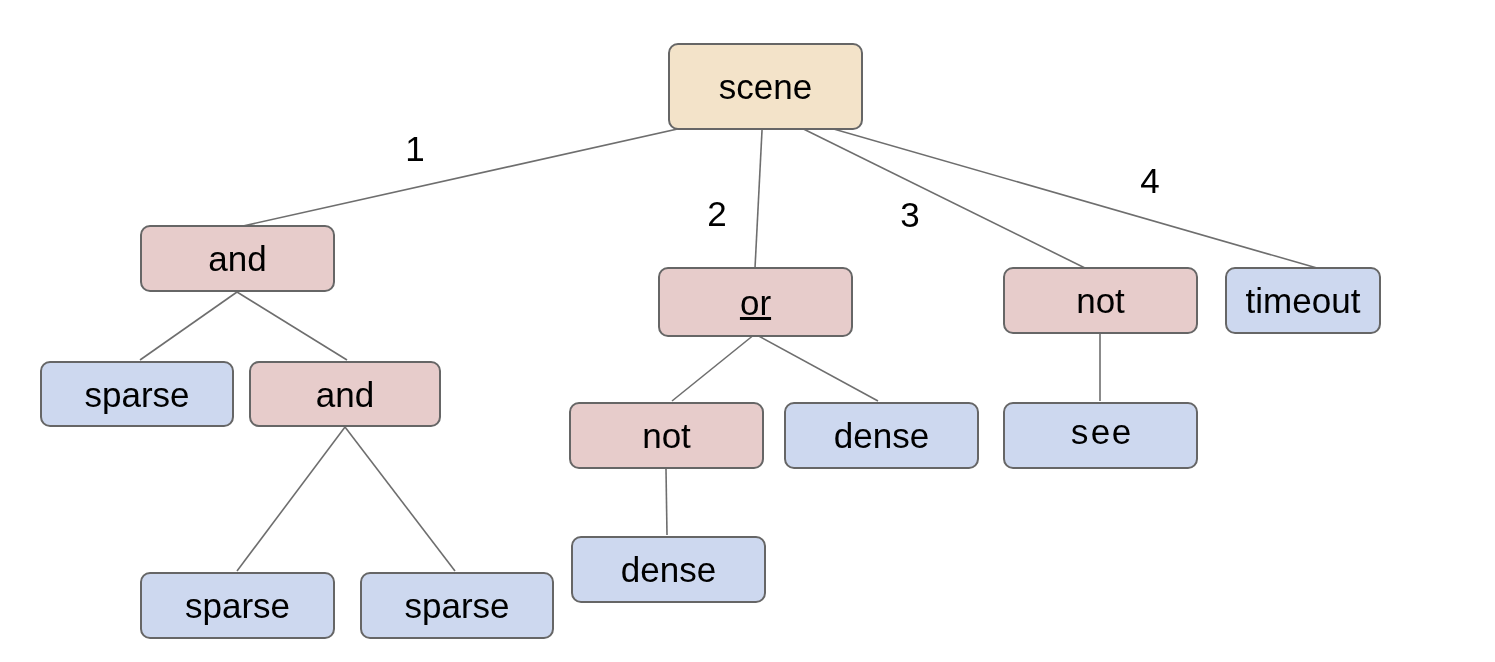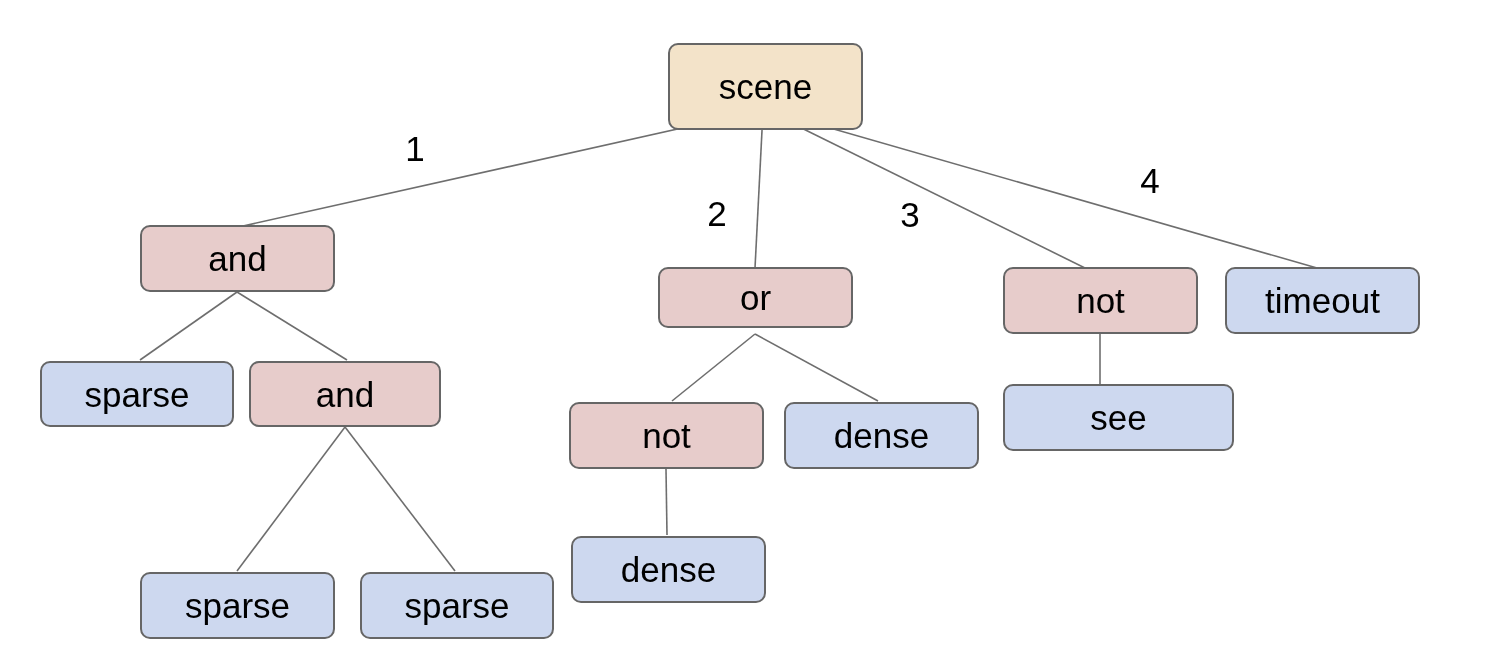"or" div.node { height: 61px -> 70px; text-decoration: none -> underline }
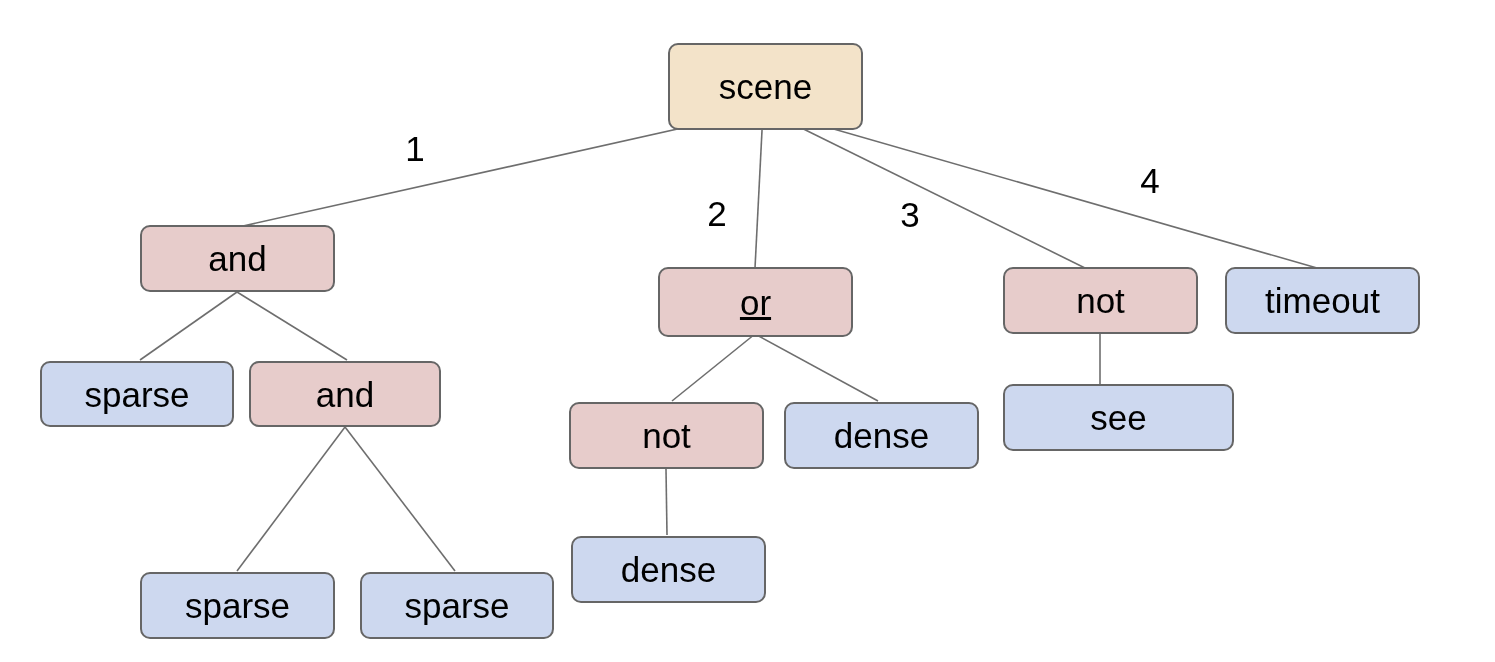"timeout" div.node { width: 195px -> 156px }
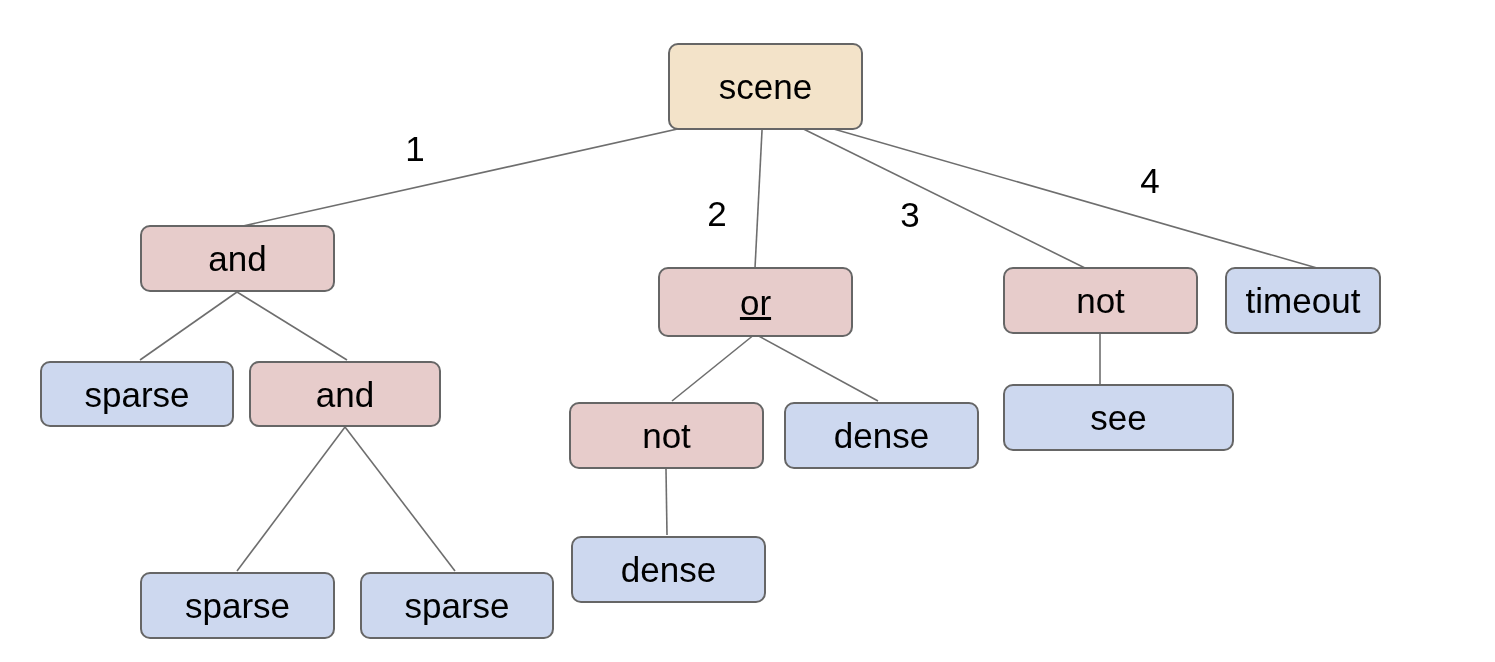"see" div.node { font-family: none -> Liberation Mono, monospace; top: 384px -> 402px; width: 231px -> 195px }
